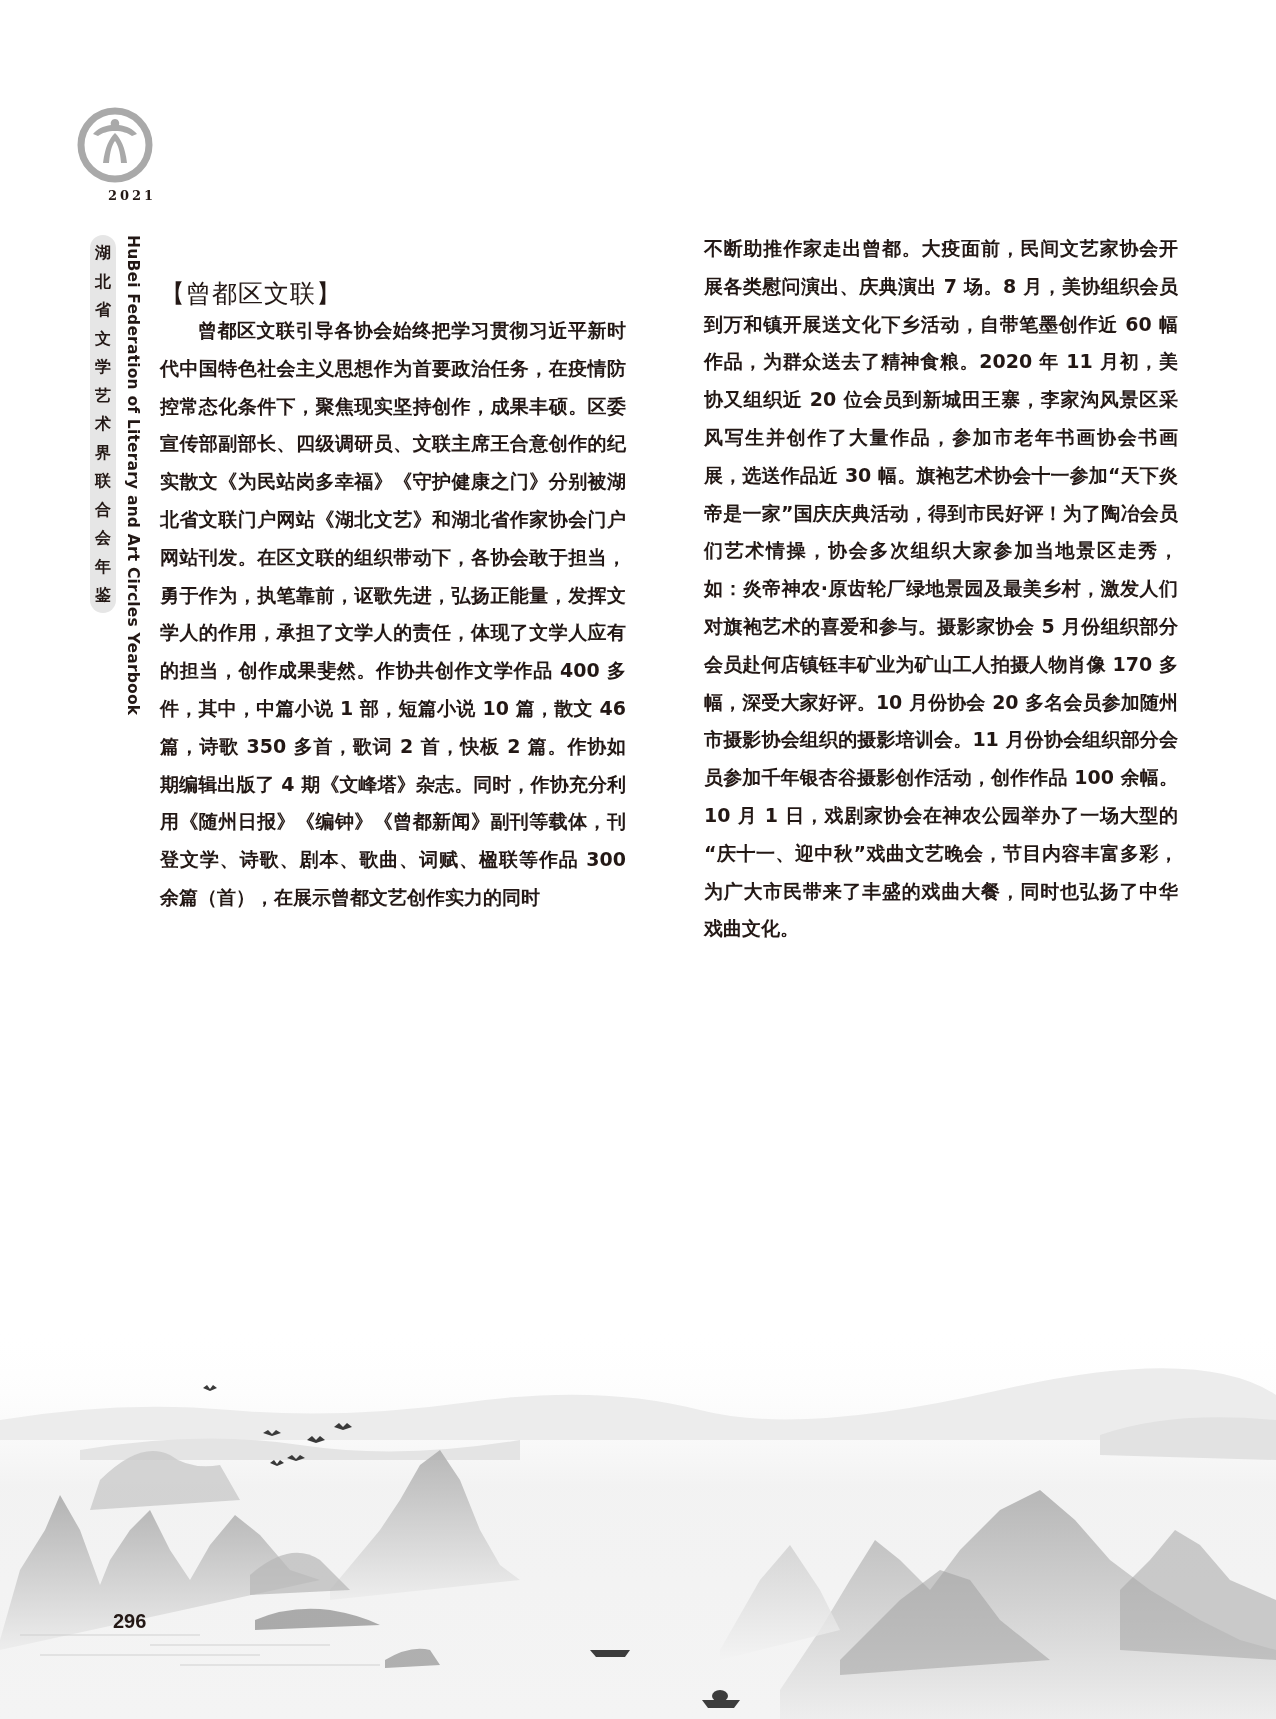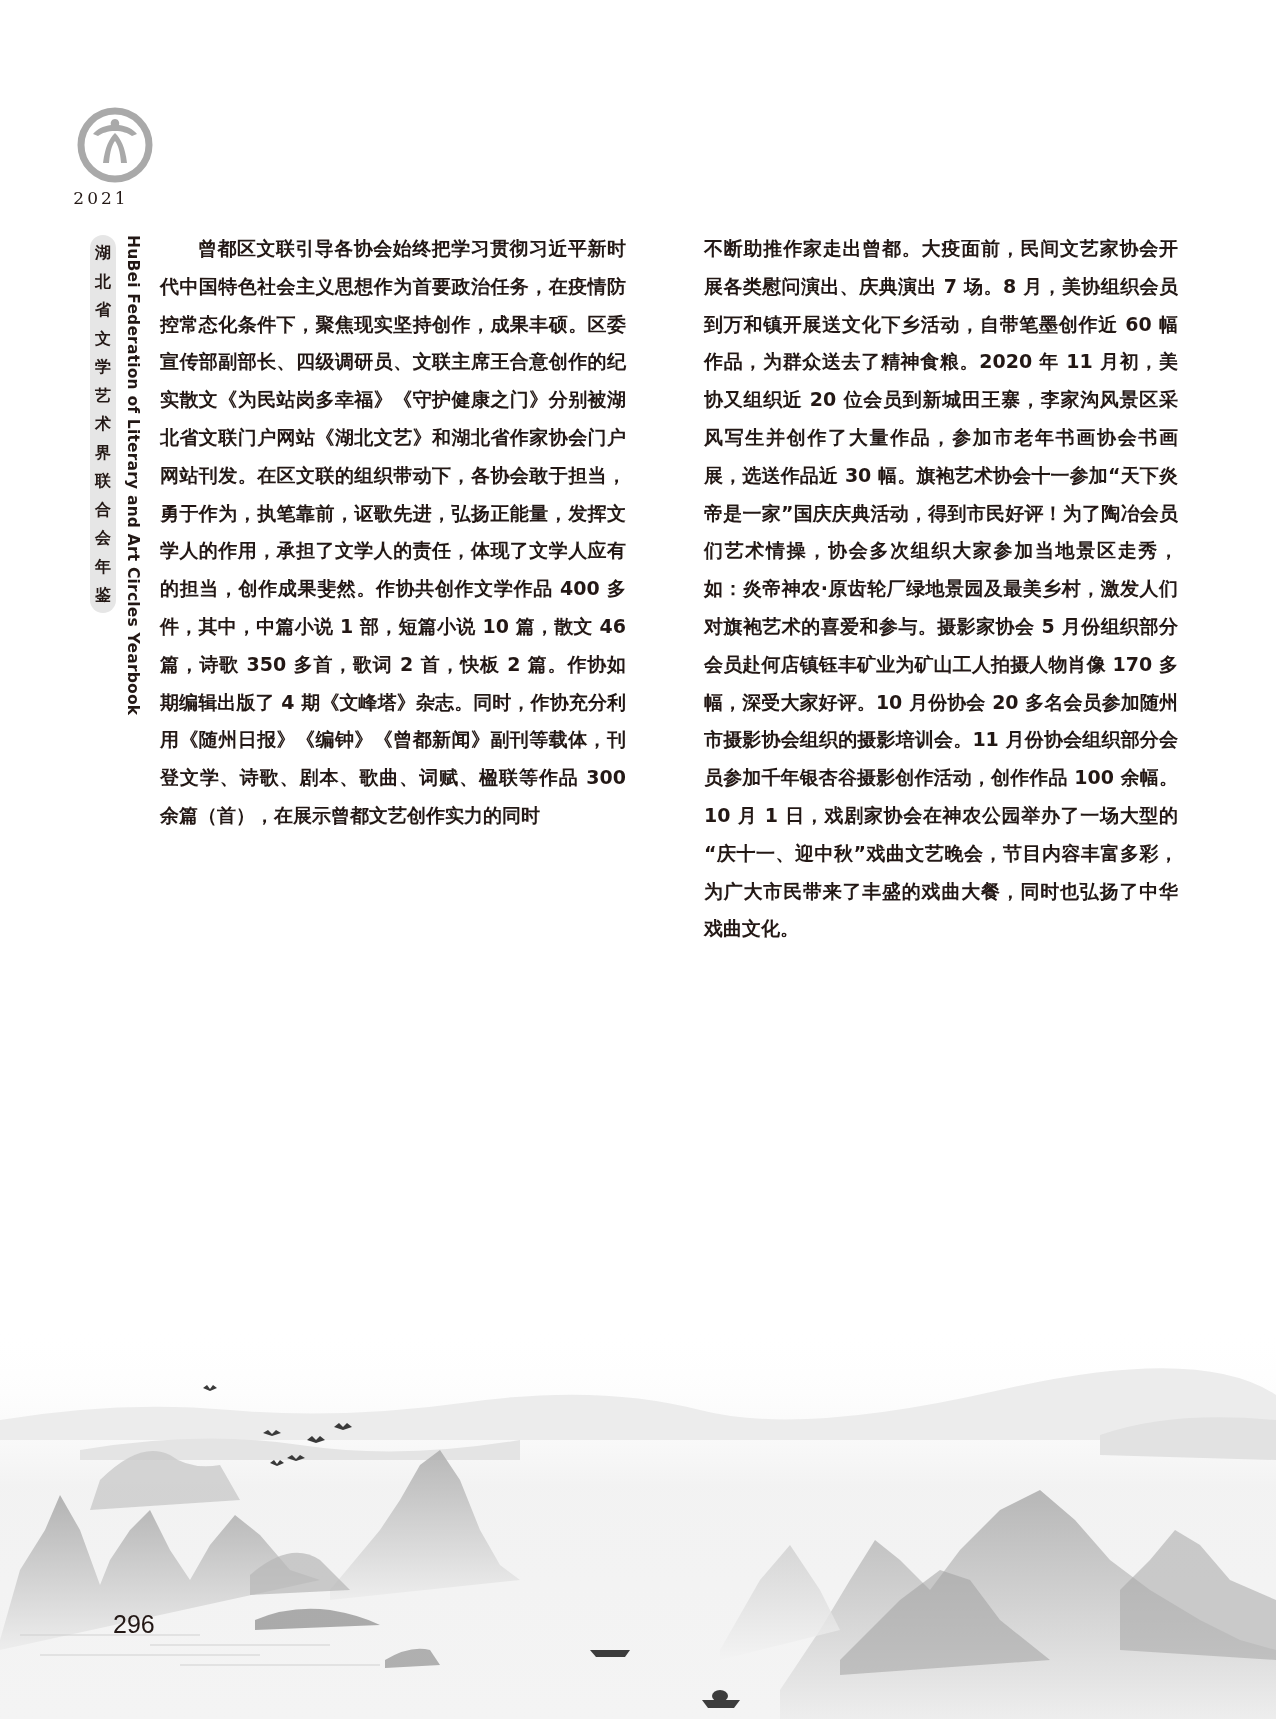"2021" .year { font-size: 17px -> 13px; font-weight: normal -> bold; left: 61px -> 92px }
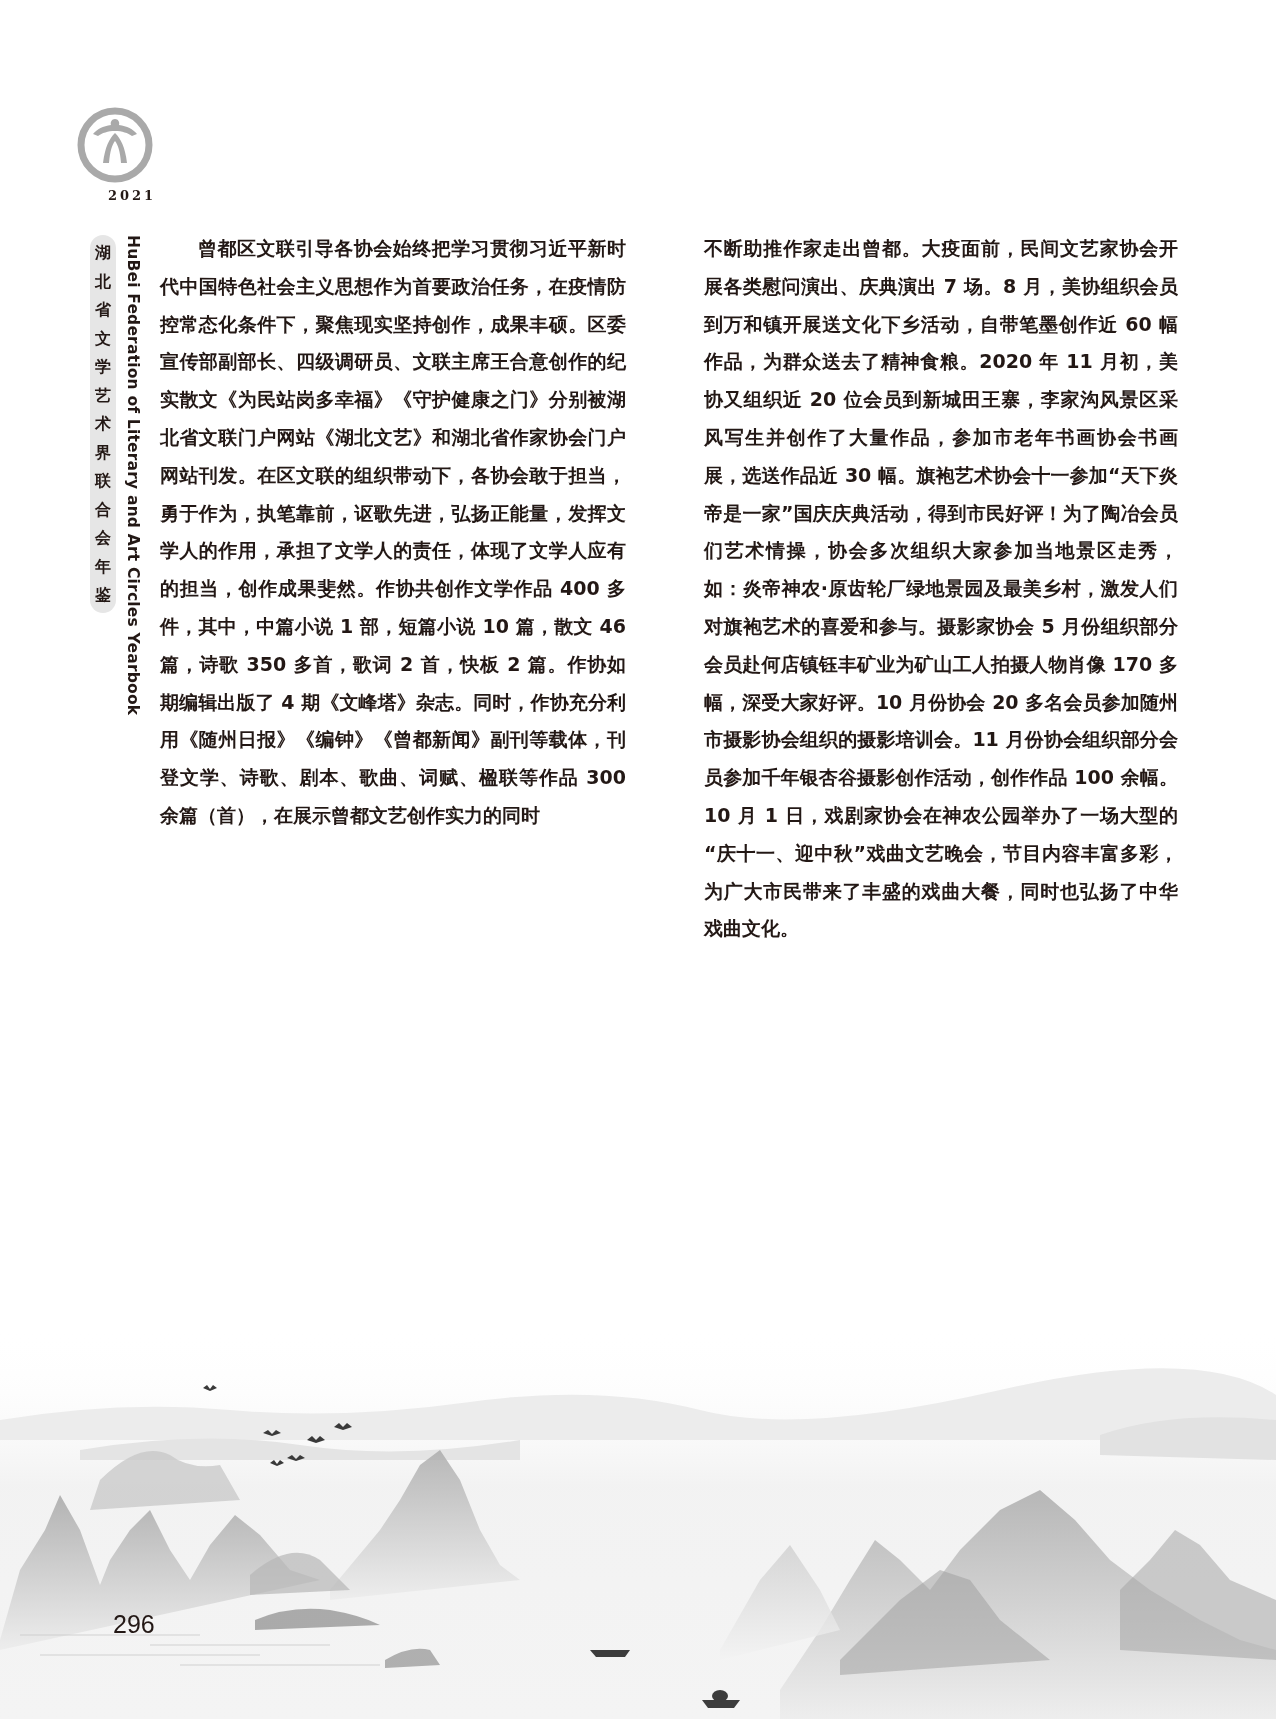"【曾都区文联】" h2.section-head { html: none -> <h2>【曾都区文联】</h2> }
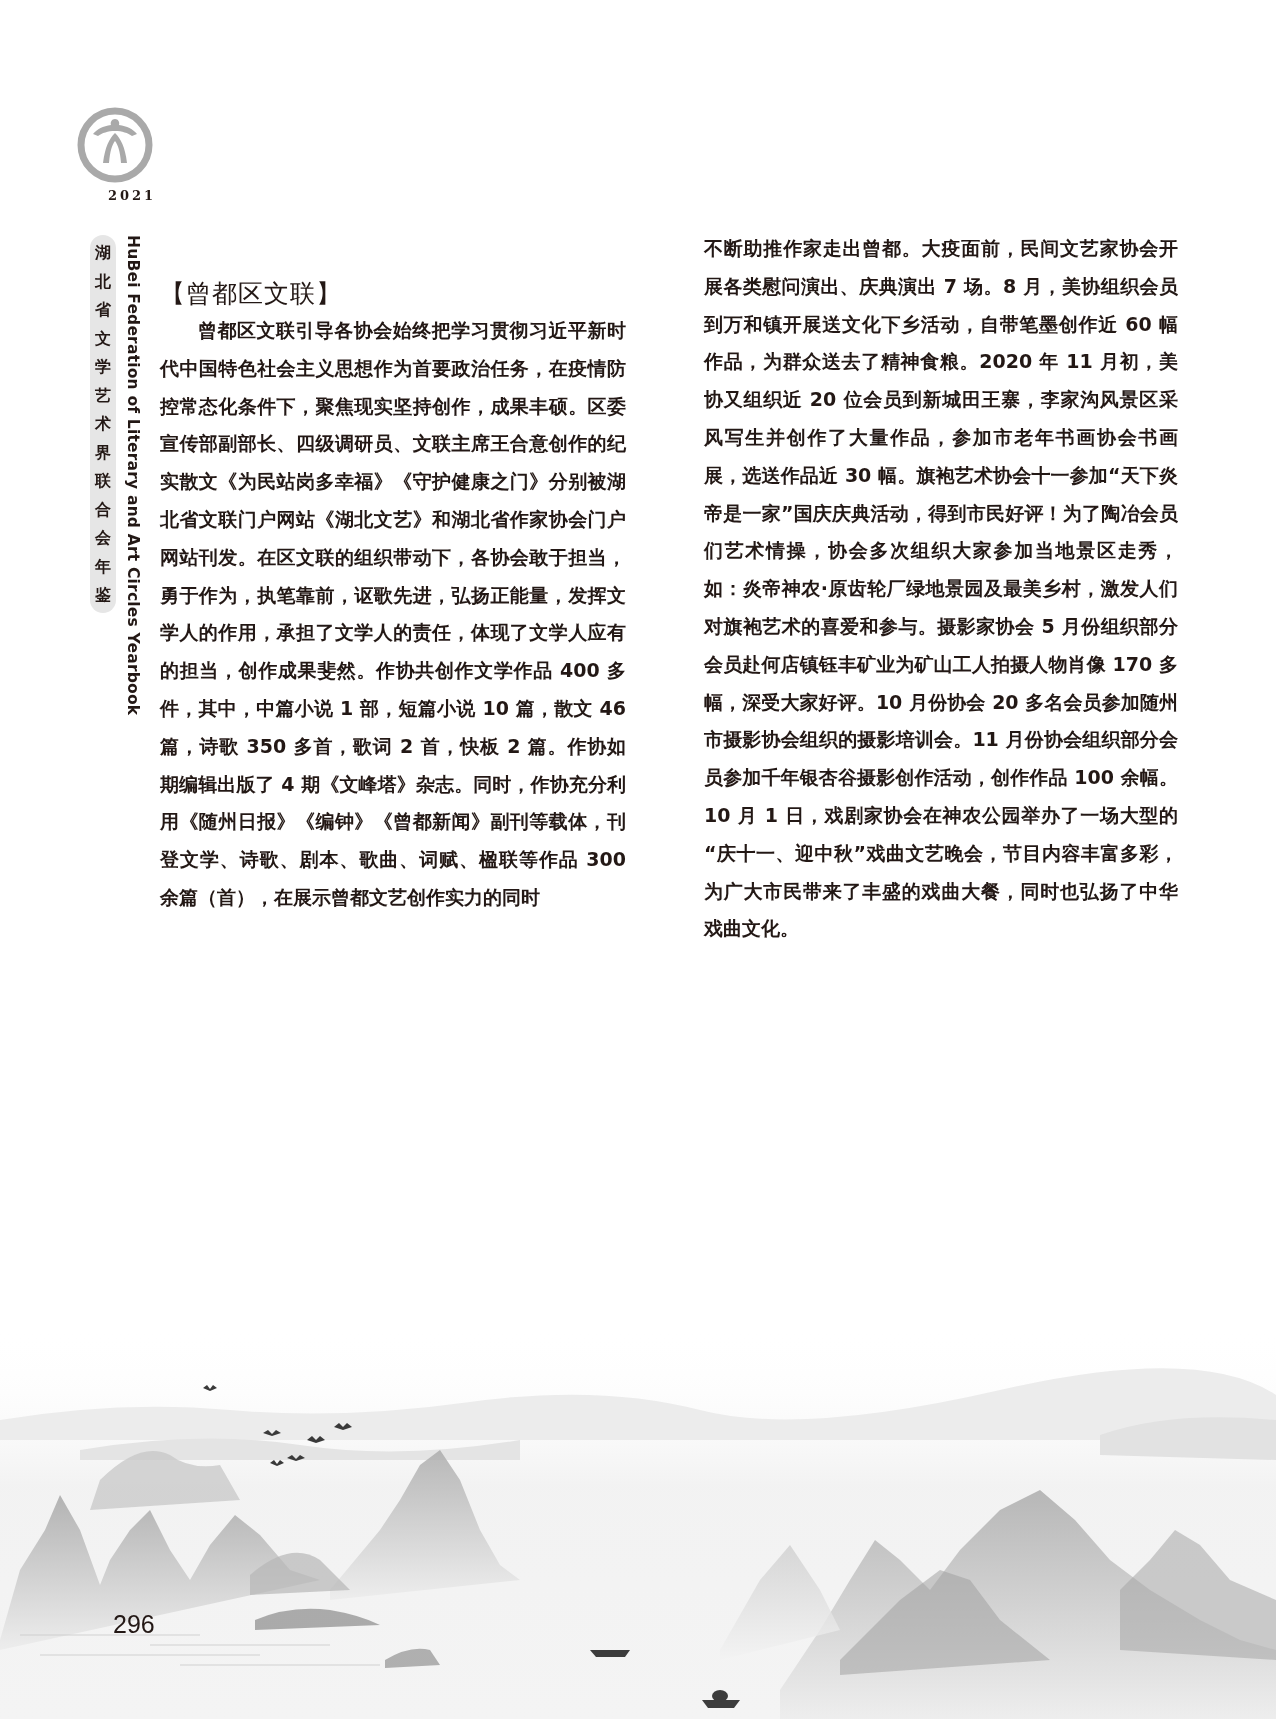"296" .page-num { font-size: 25px -> 20px; font-weight: normal -> bold }
